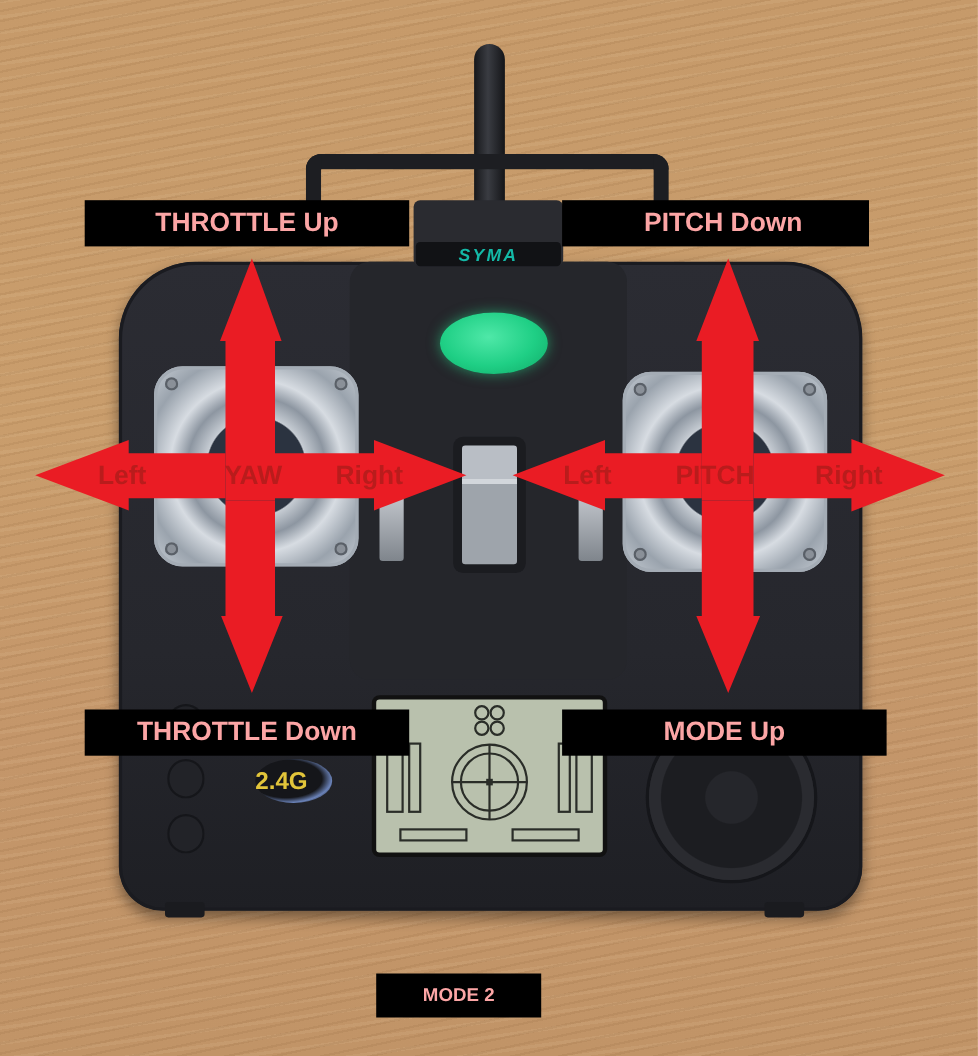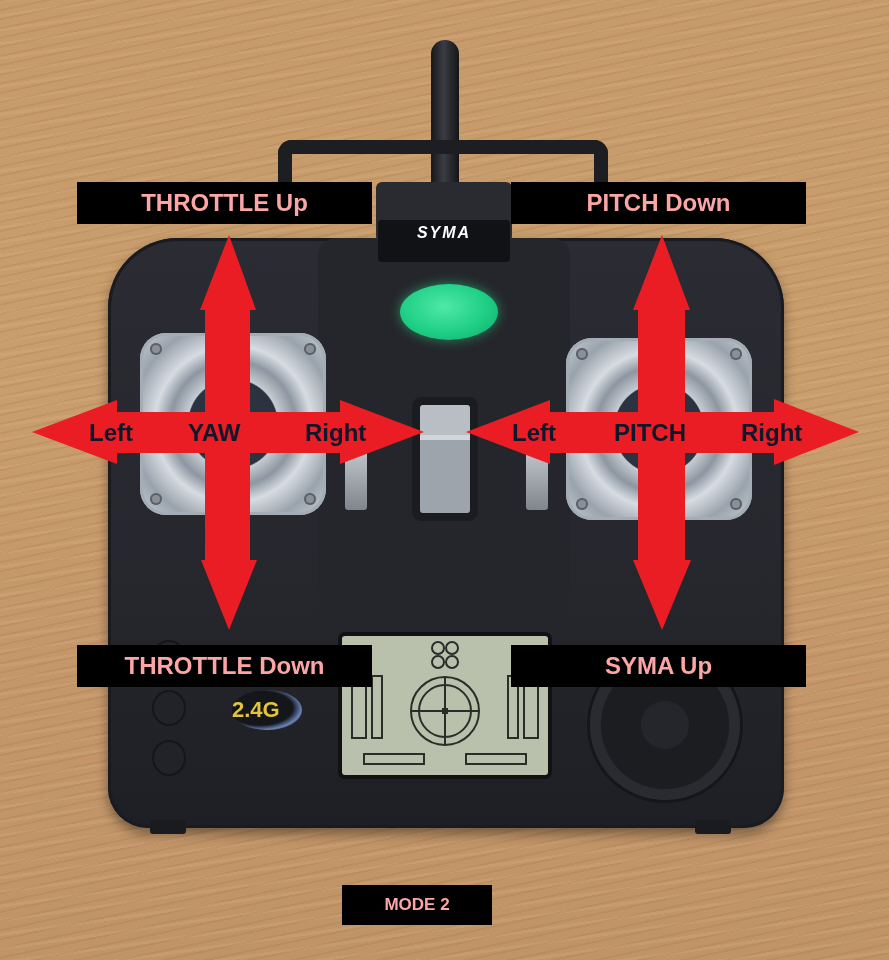"PITCH Down" div.abs { padding-left: none -> 14px; width: 295px -> 265px }
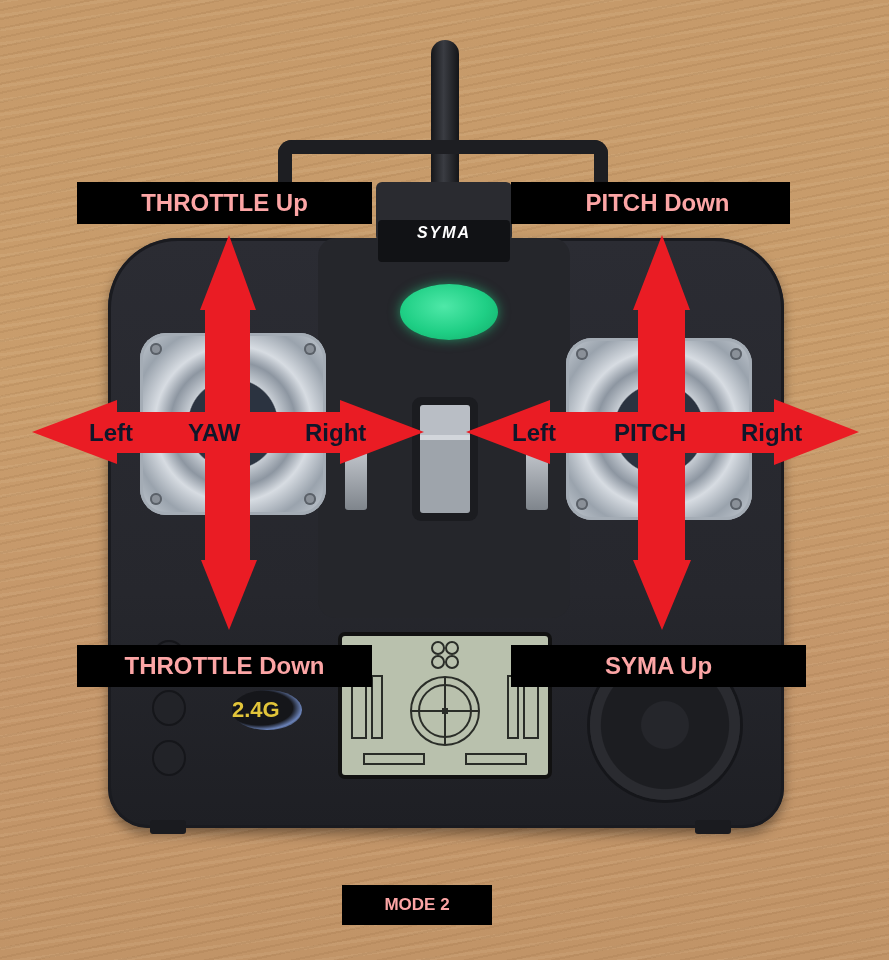"SYMA" .logo-plate { color: #ffffff -> #14b8a6; height: 42px -> 22px }
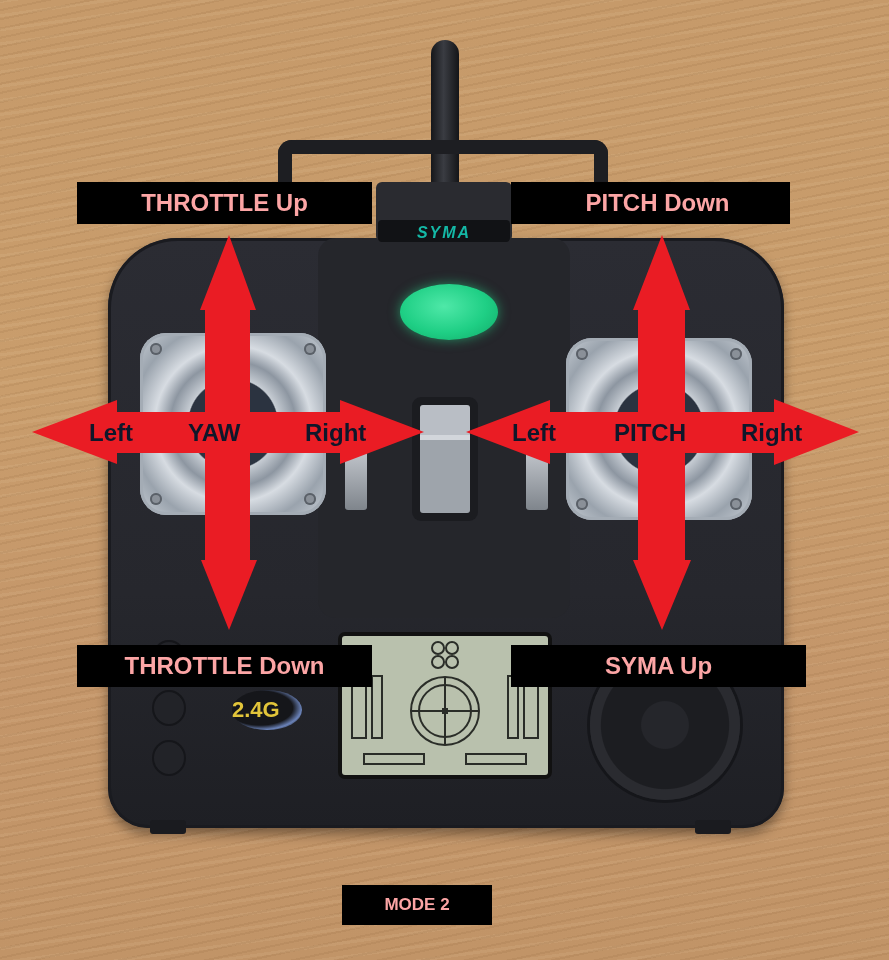"Left" .arrow-text { color: #0f172a -> #b91c1c }
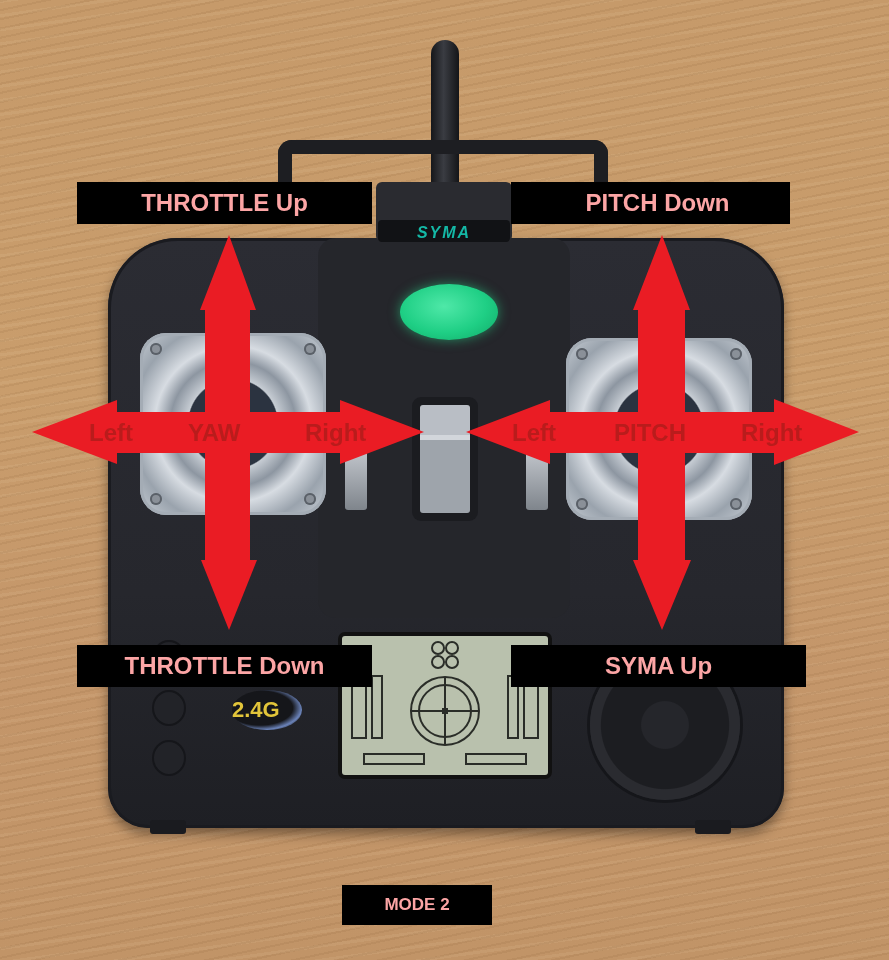"YAW" div.abs { left: 188px -> 204px }
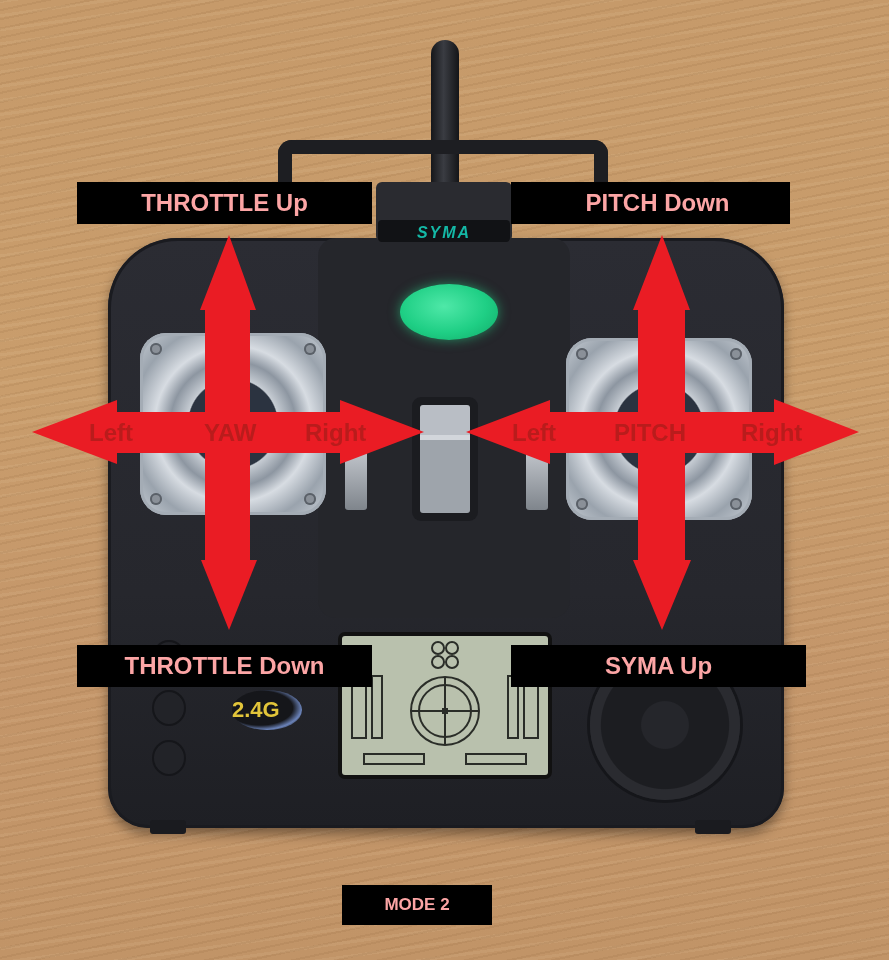"SYMA Up" div.abs { text: SYMA -> MODE }
